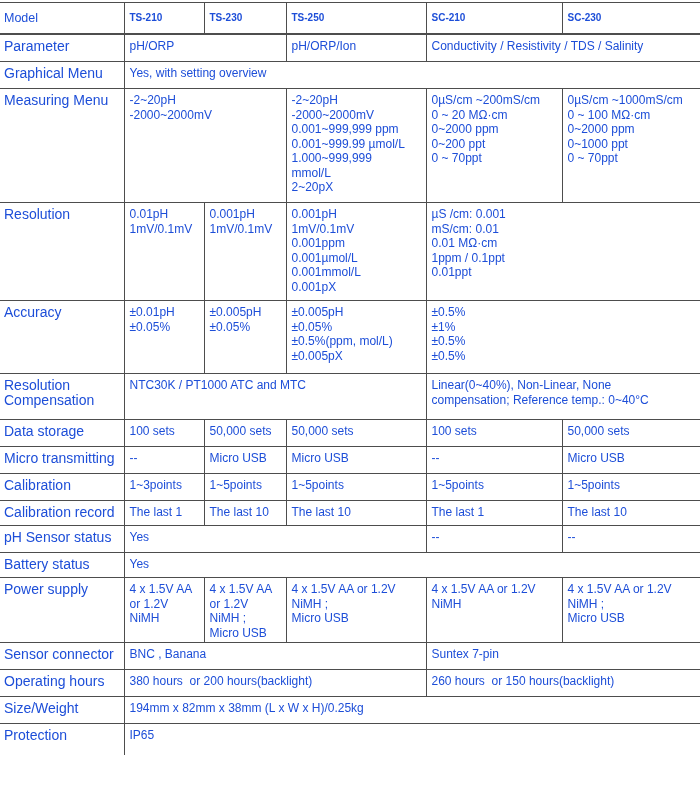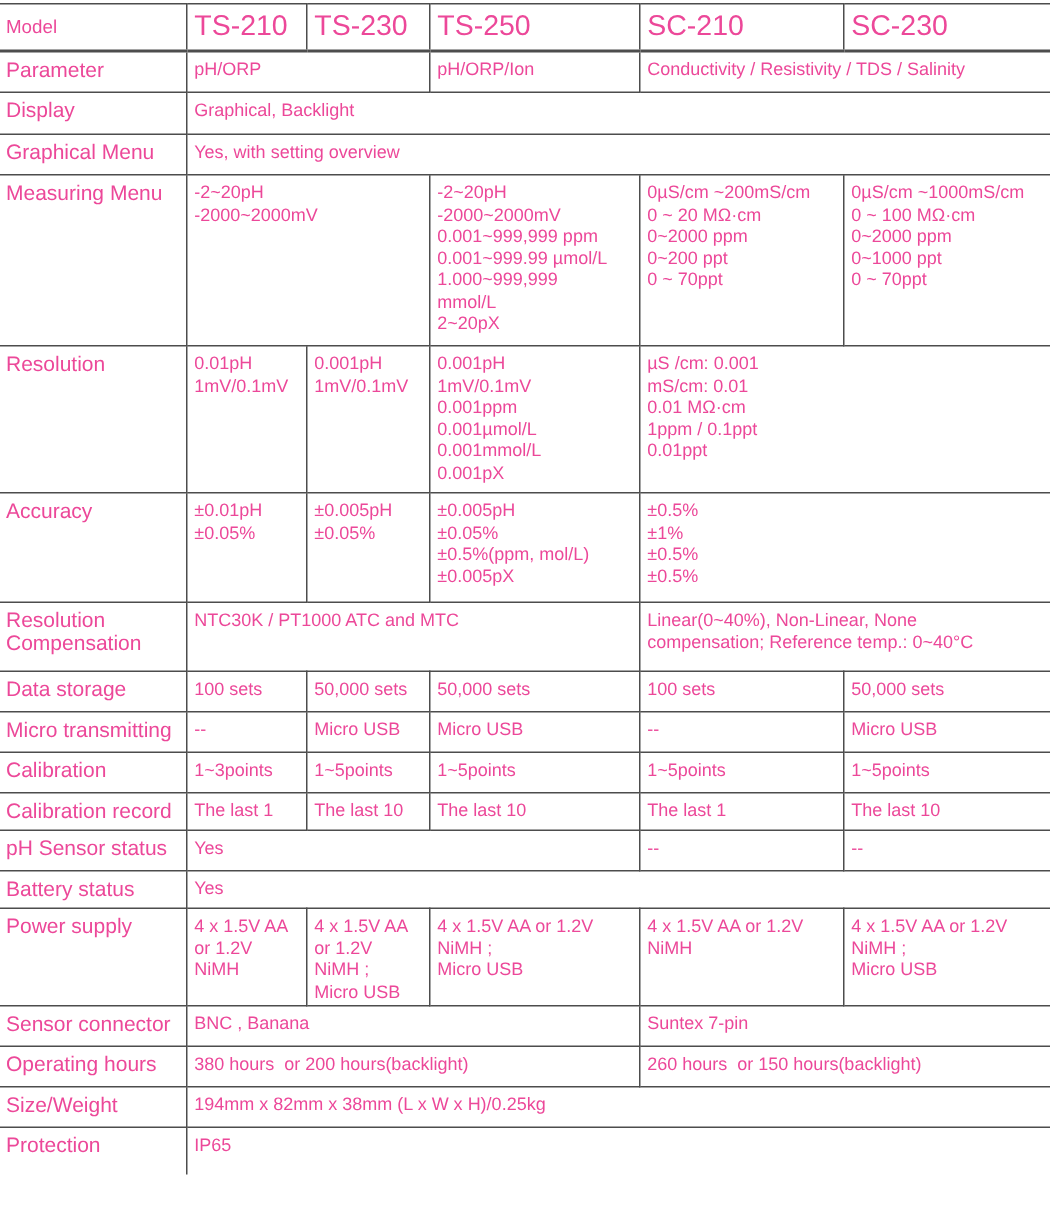"Model" .page { color: #ec4899 -> #1d4ed8 }
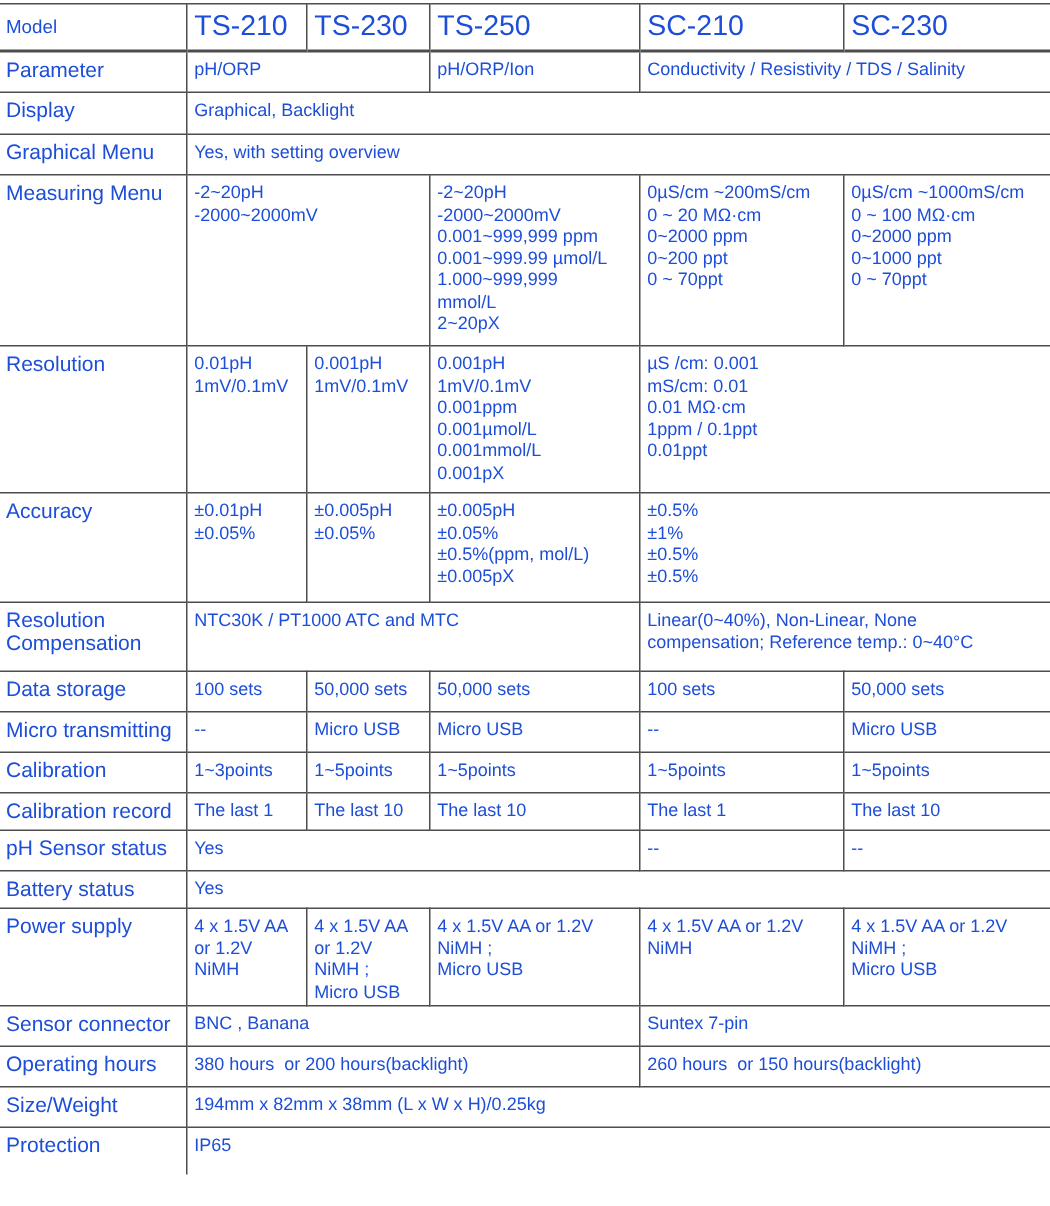"TS-210" tr.header-row td { font-size: 19px -> 10px; font-weight: normal -> bold }
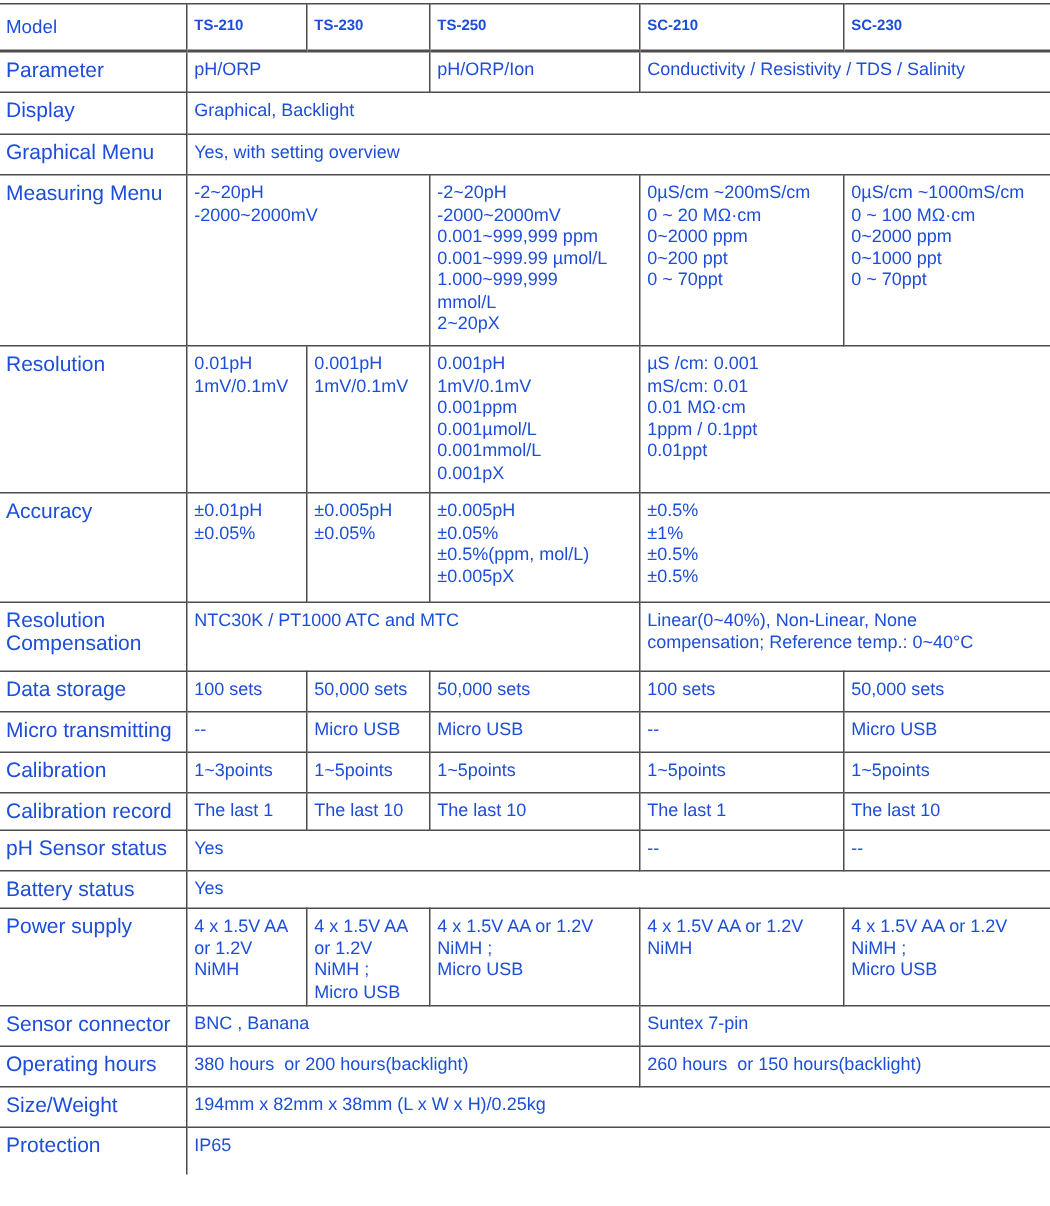"Display" tr { html: <tr> <td>Display</td> <td>Graphical, Backlight</td> </tr> -> none }
